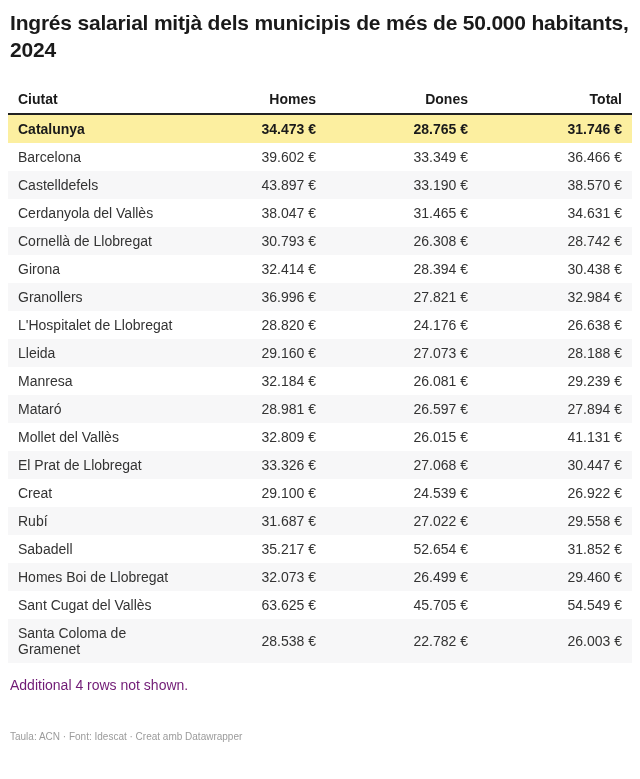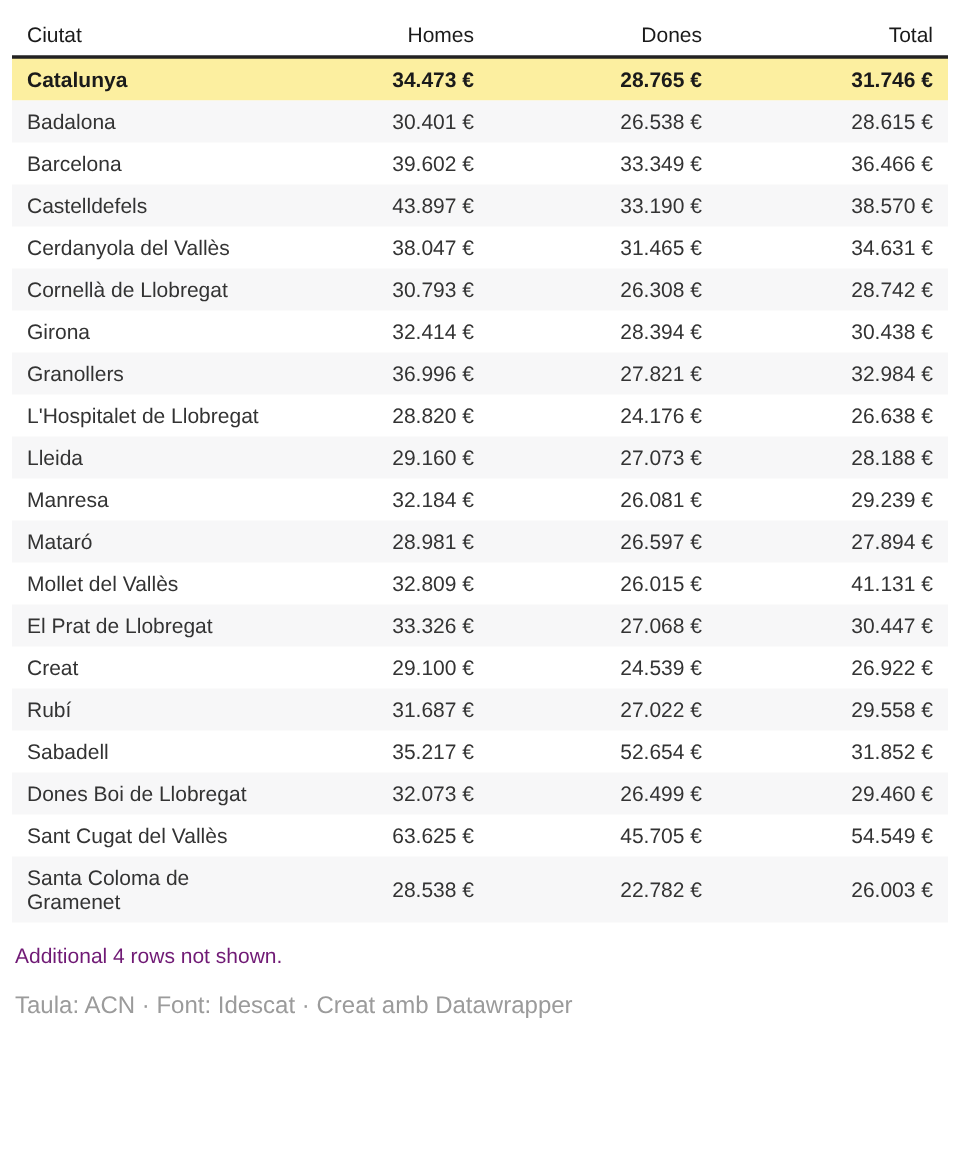"Ingrés salarial mitjà dels municipis" h1.title { html: none -> <h1>Ingrés salarial mitjà dels municipis de més de 50.000 habitants, 2024</h1> }
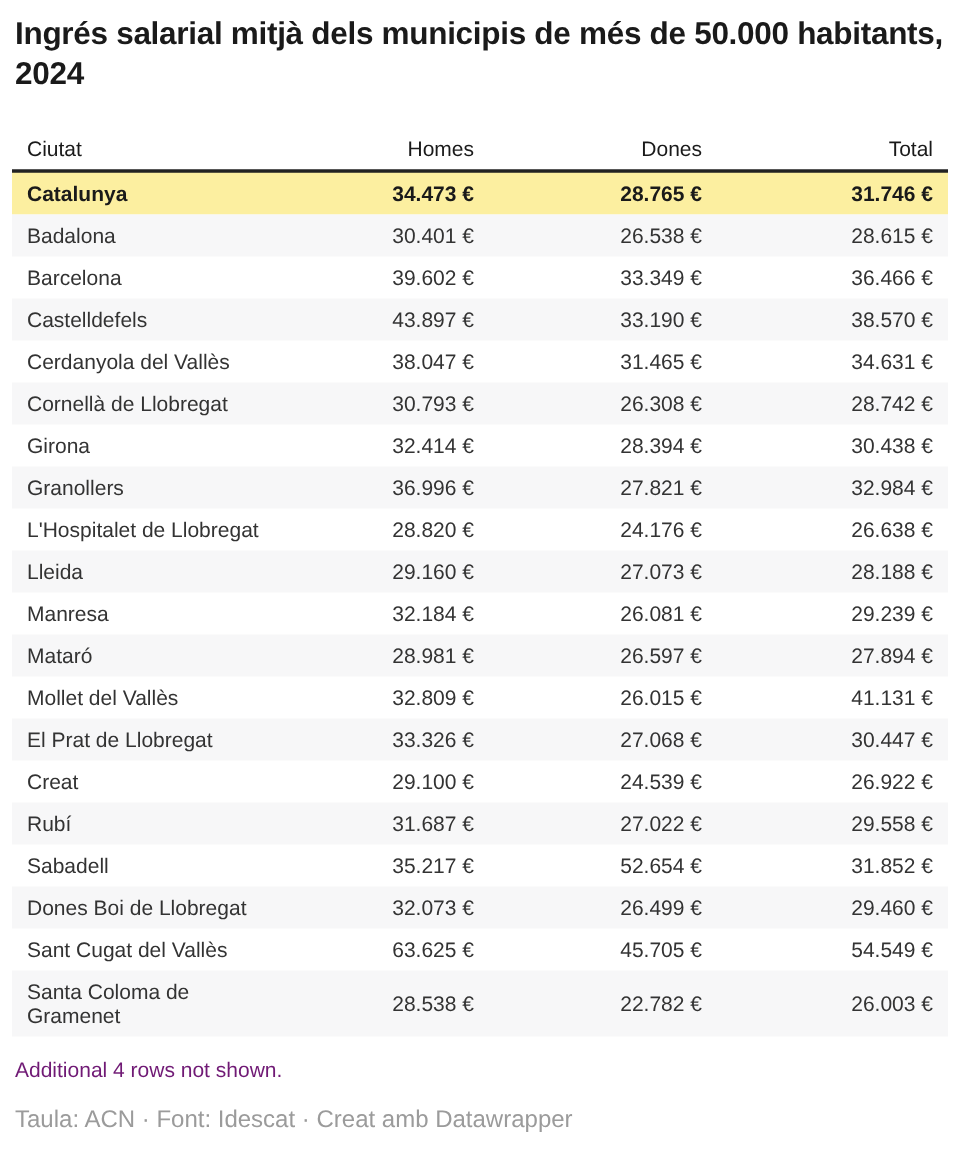"Ciutat" th { font-weight: 400 -> 700 }
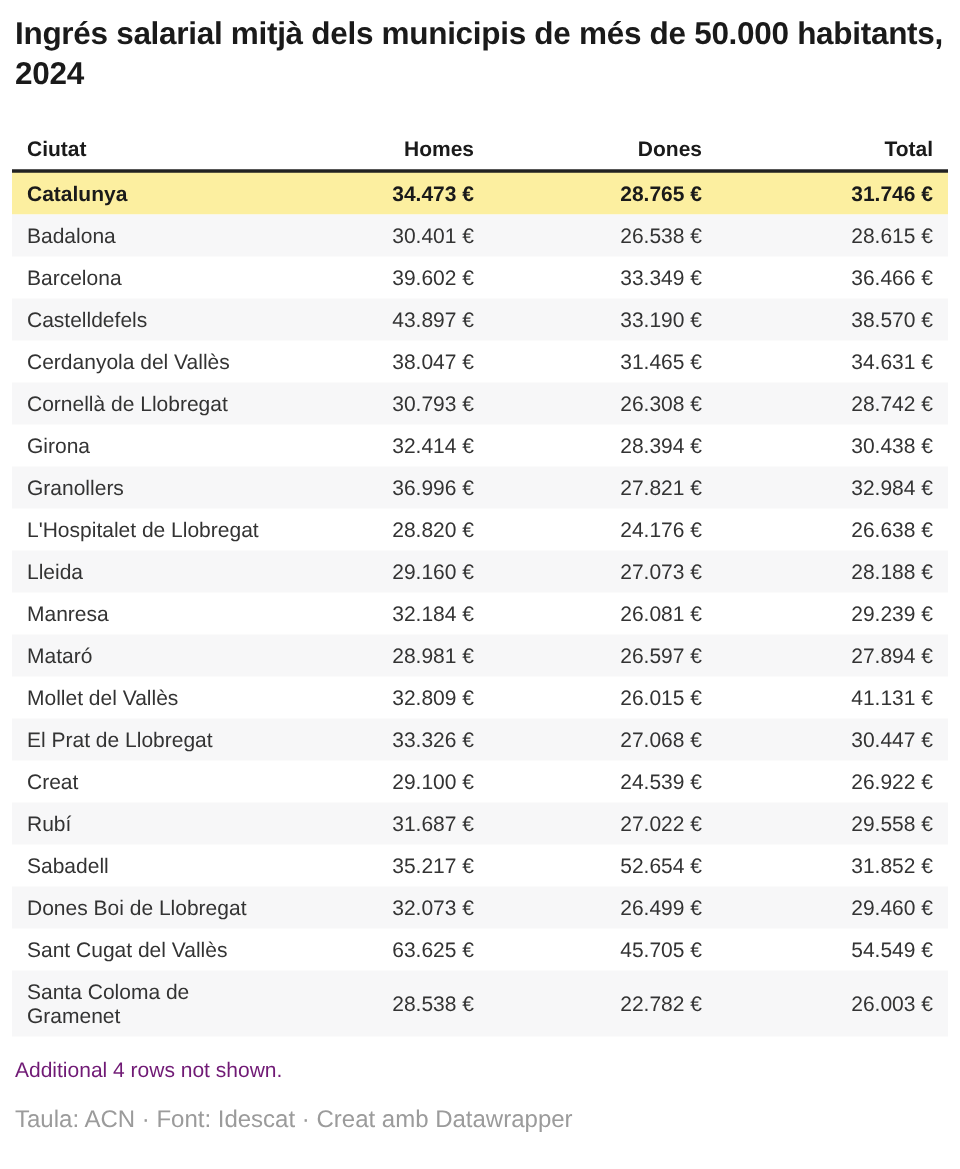"Badalona" tr.alt { html: <tr> <td>Badalona</td> <td>30.401 €</td> <td>26.538 €</td> <td>28.615 €</td> </tr> -> none }
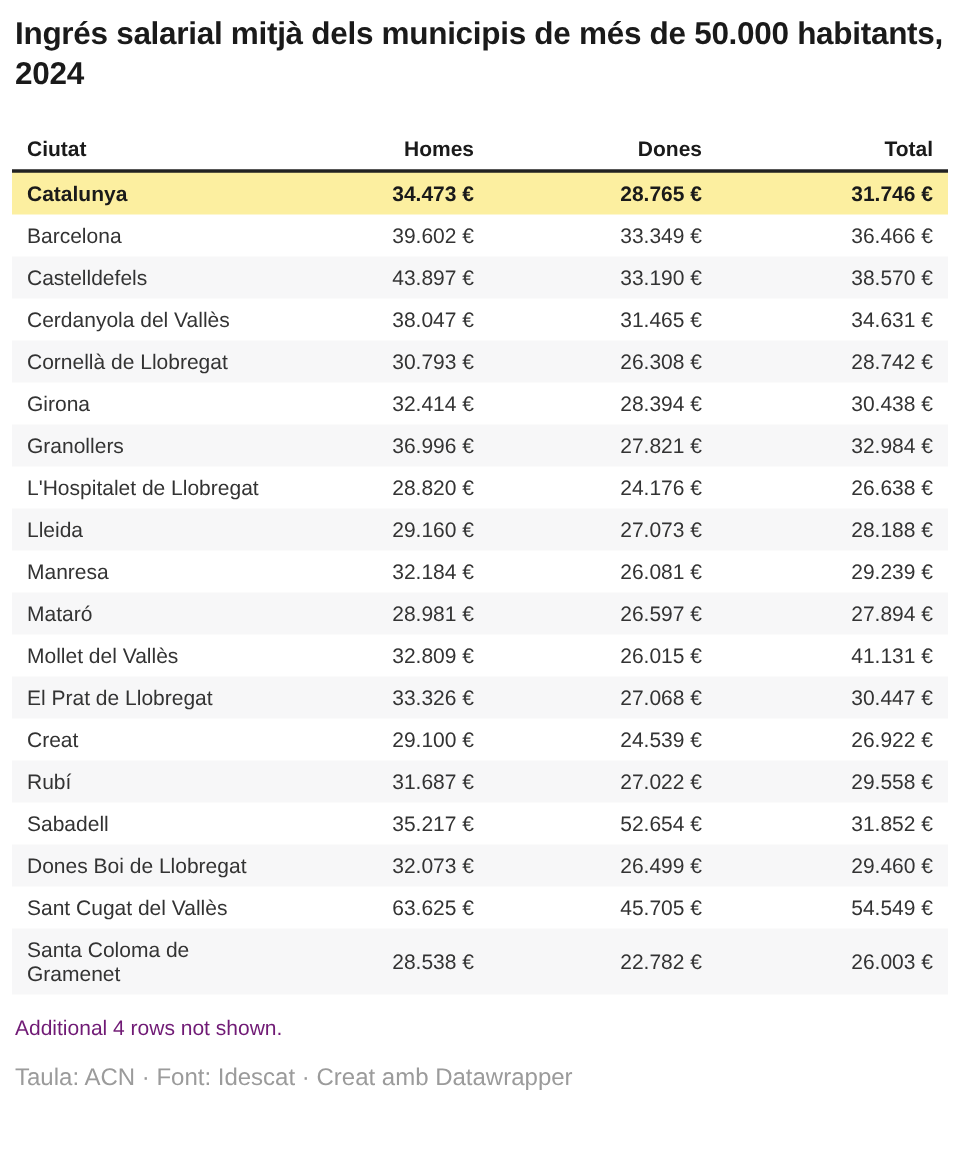"Dones Boi de Llobregat" td.col-city { text: Dones -> Homes }
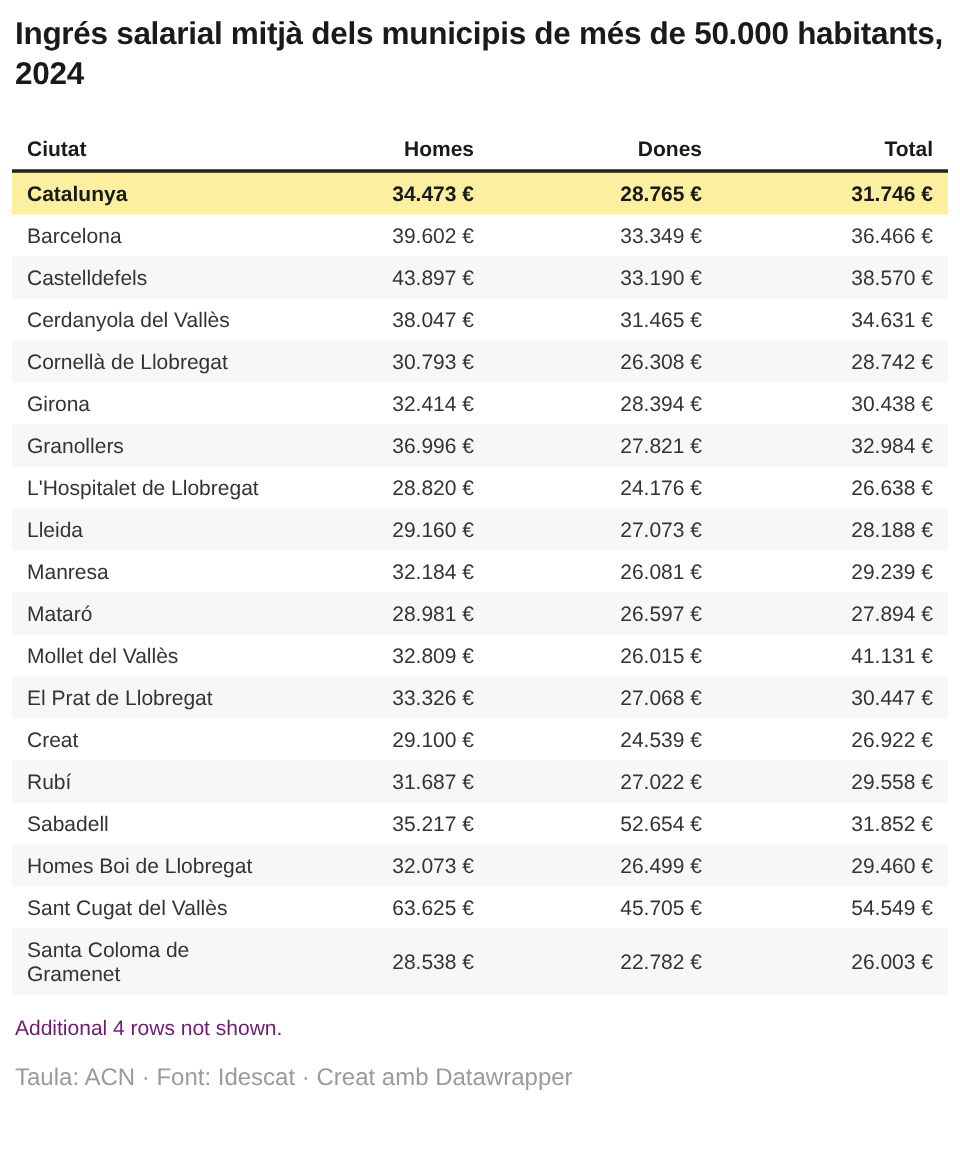"Taula: ACN · Font: Idescat" .footer { font-size: 16px -> 10px; margin: 17px 2px 0 2px -> 35px 2px 0 2px }
